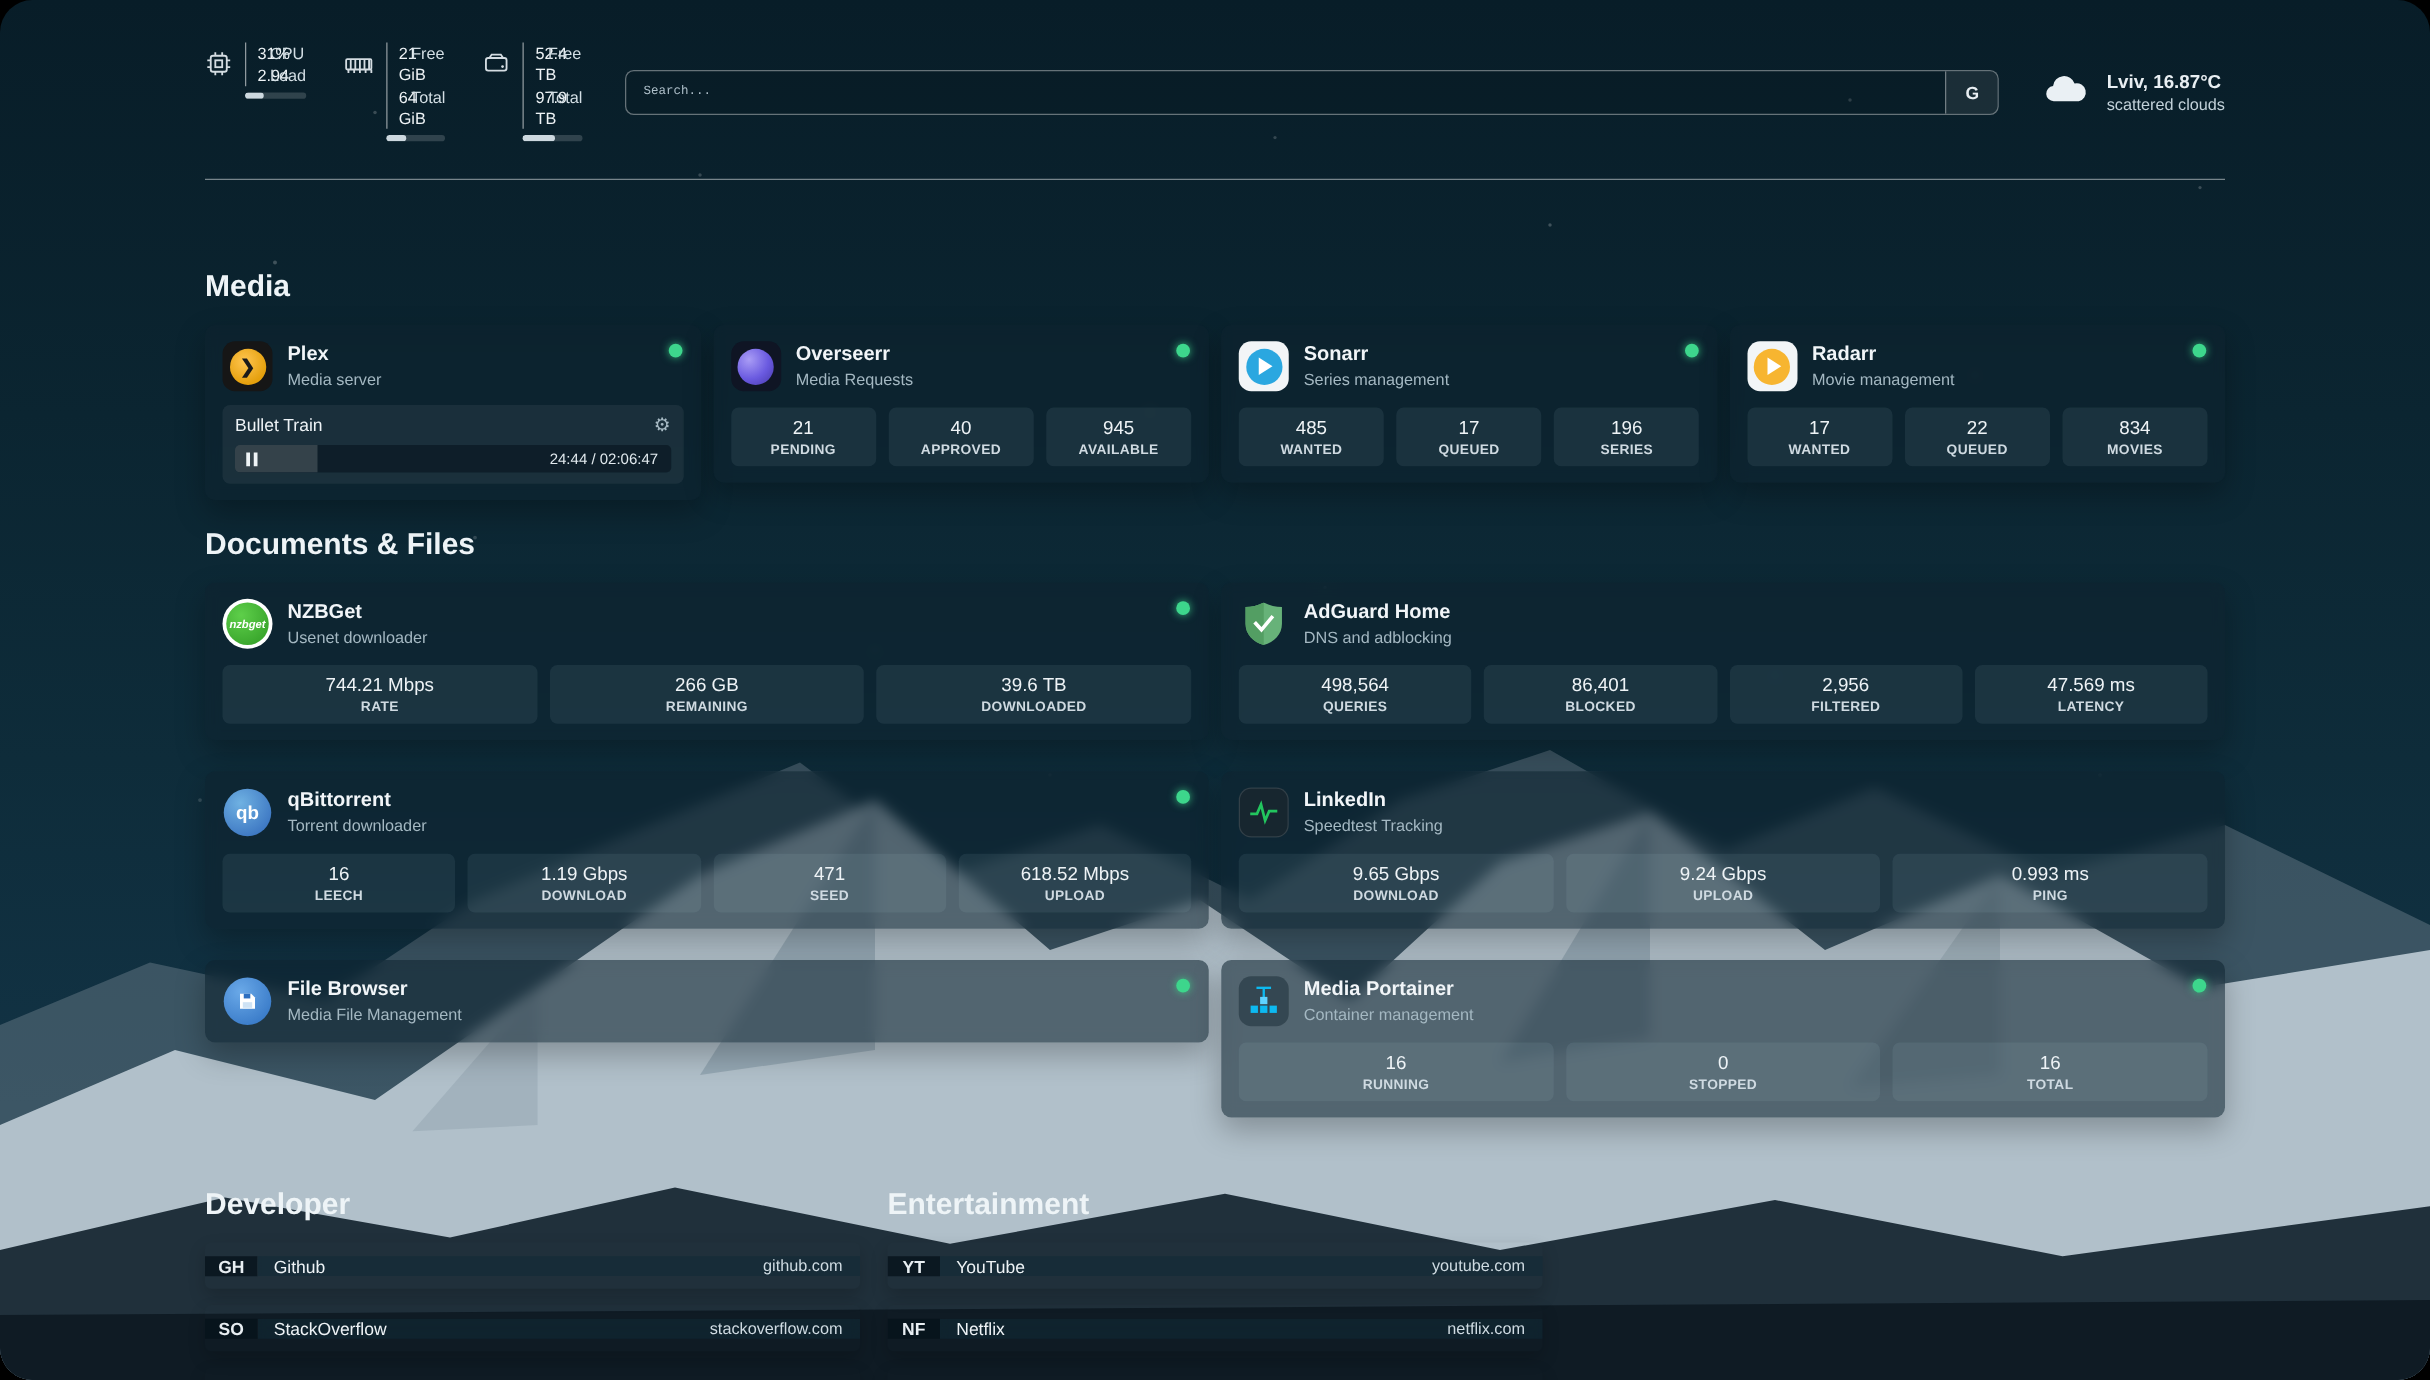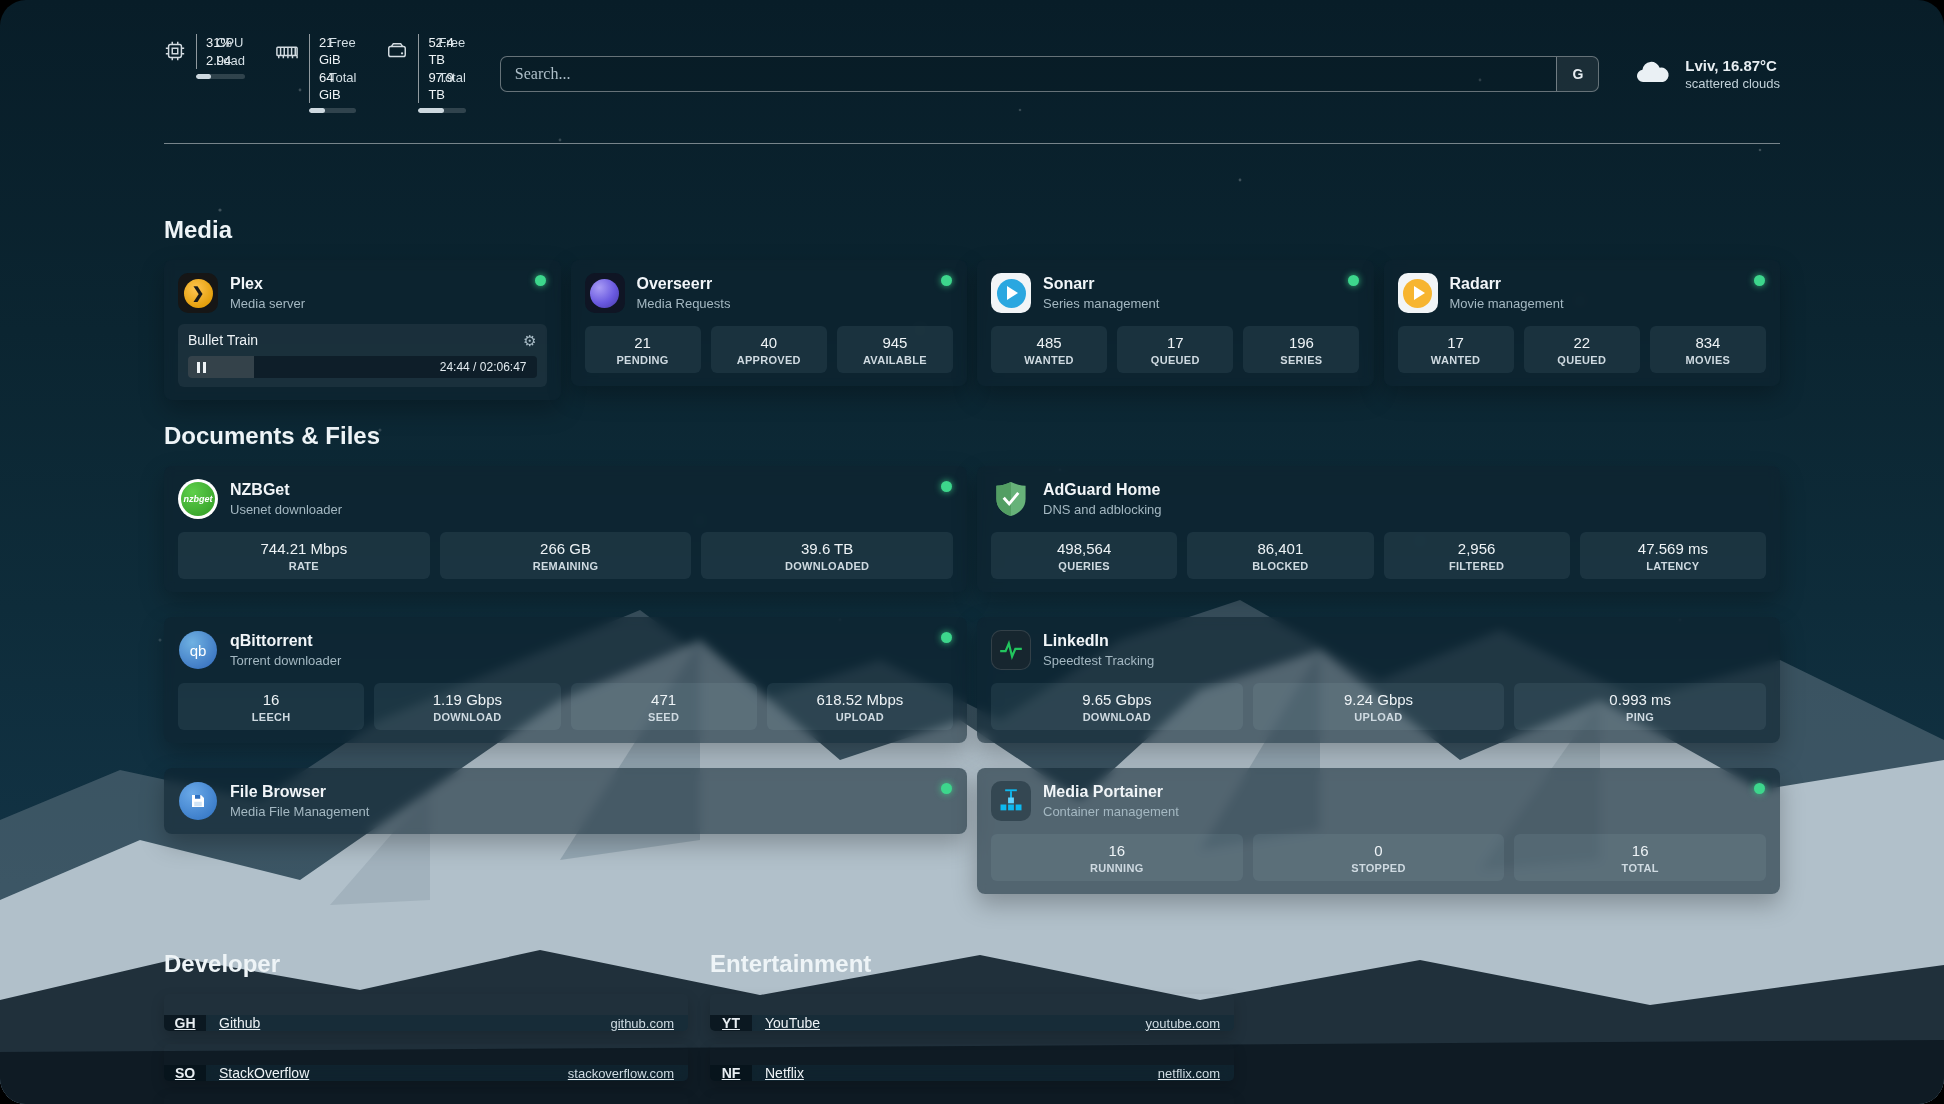"Search..." .searchbar input { font-family: Liberation Serif, serif -> Liberation Mono, monospace; font-size: 16px -> 10px }
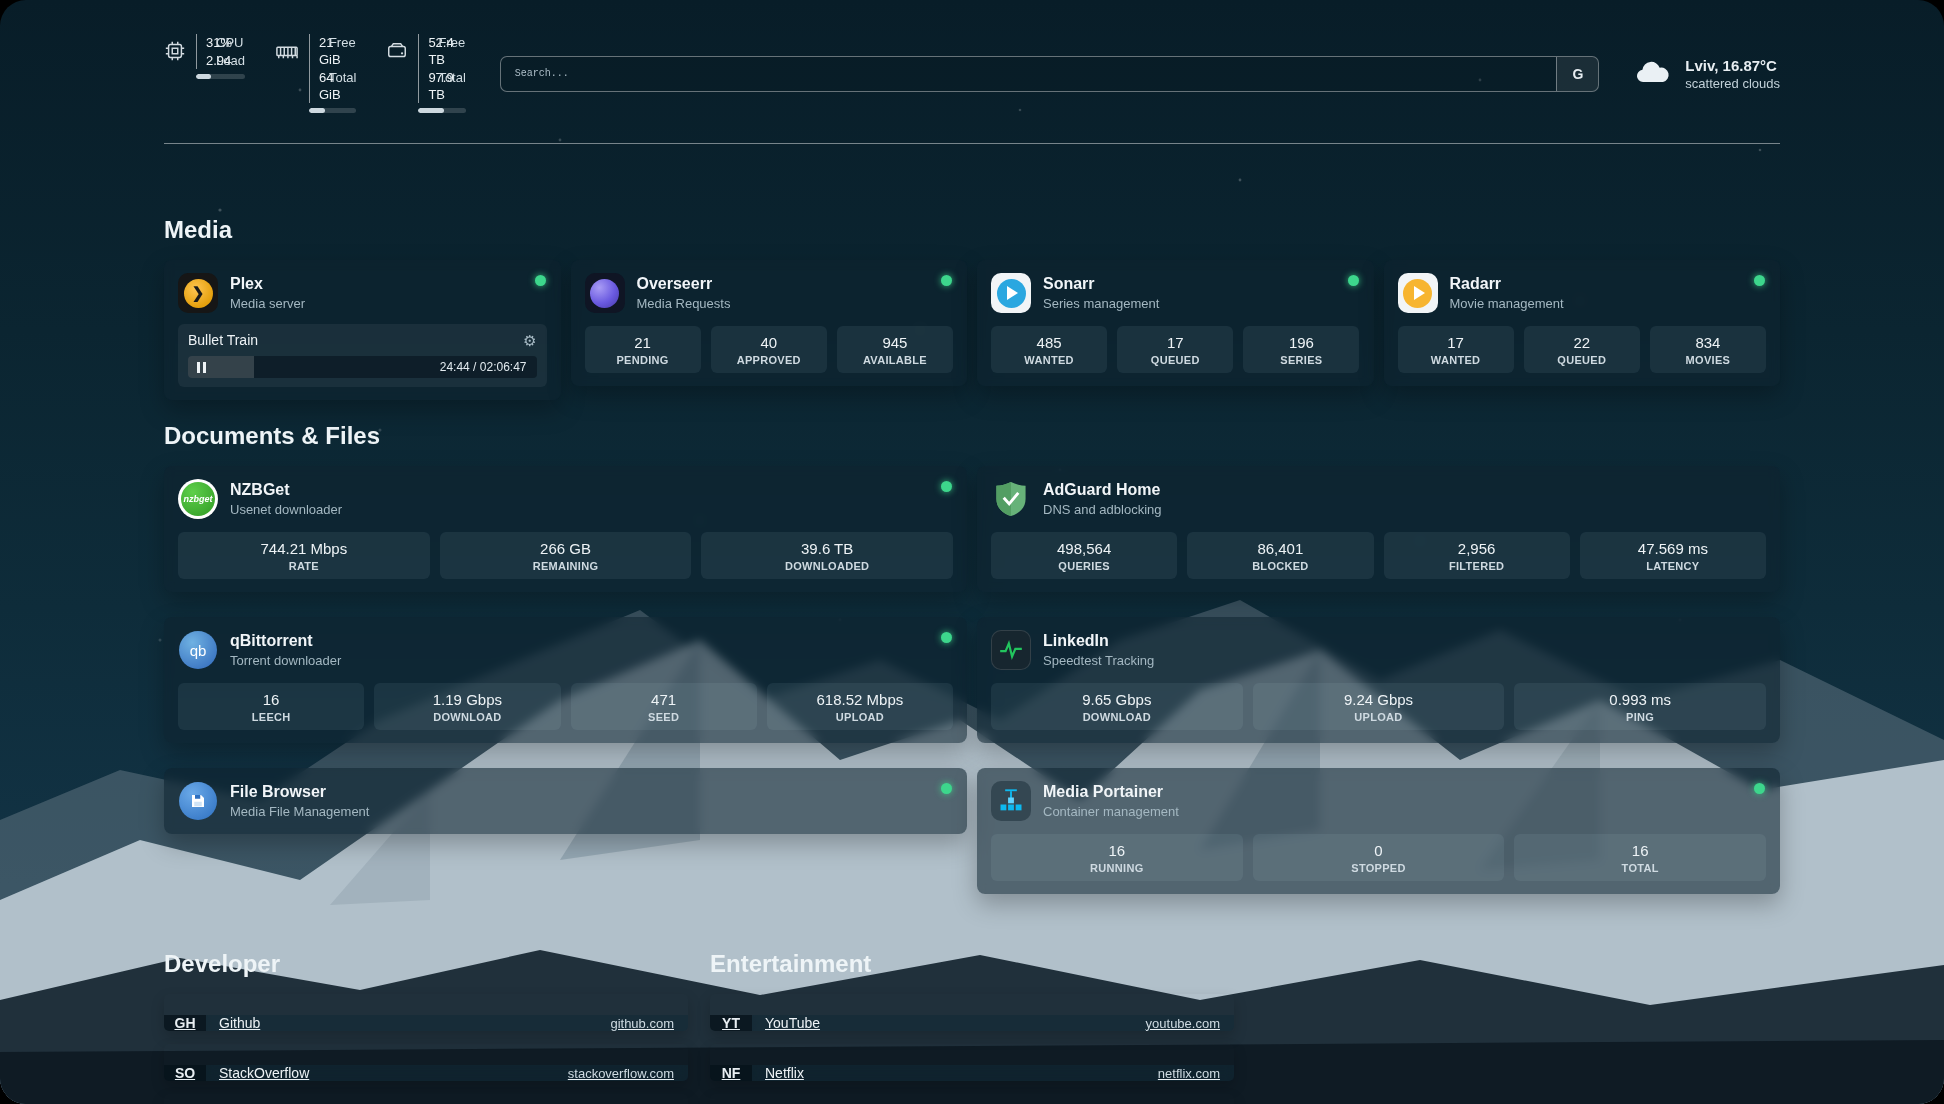"qb" .qb-ball { font-weight: 400 -> 700 }
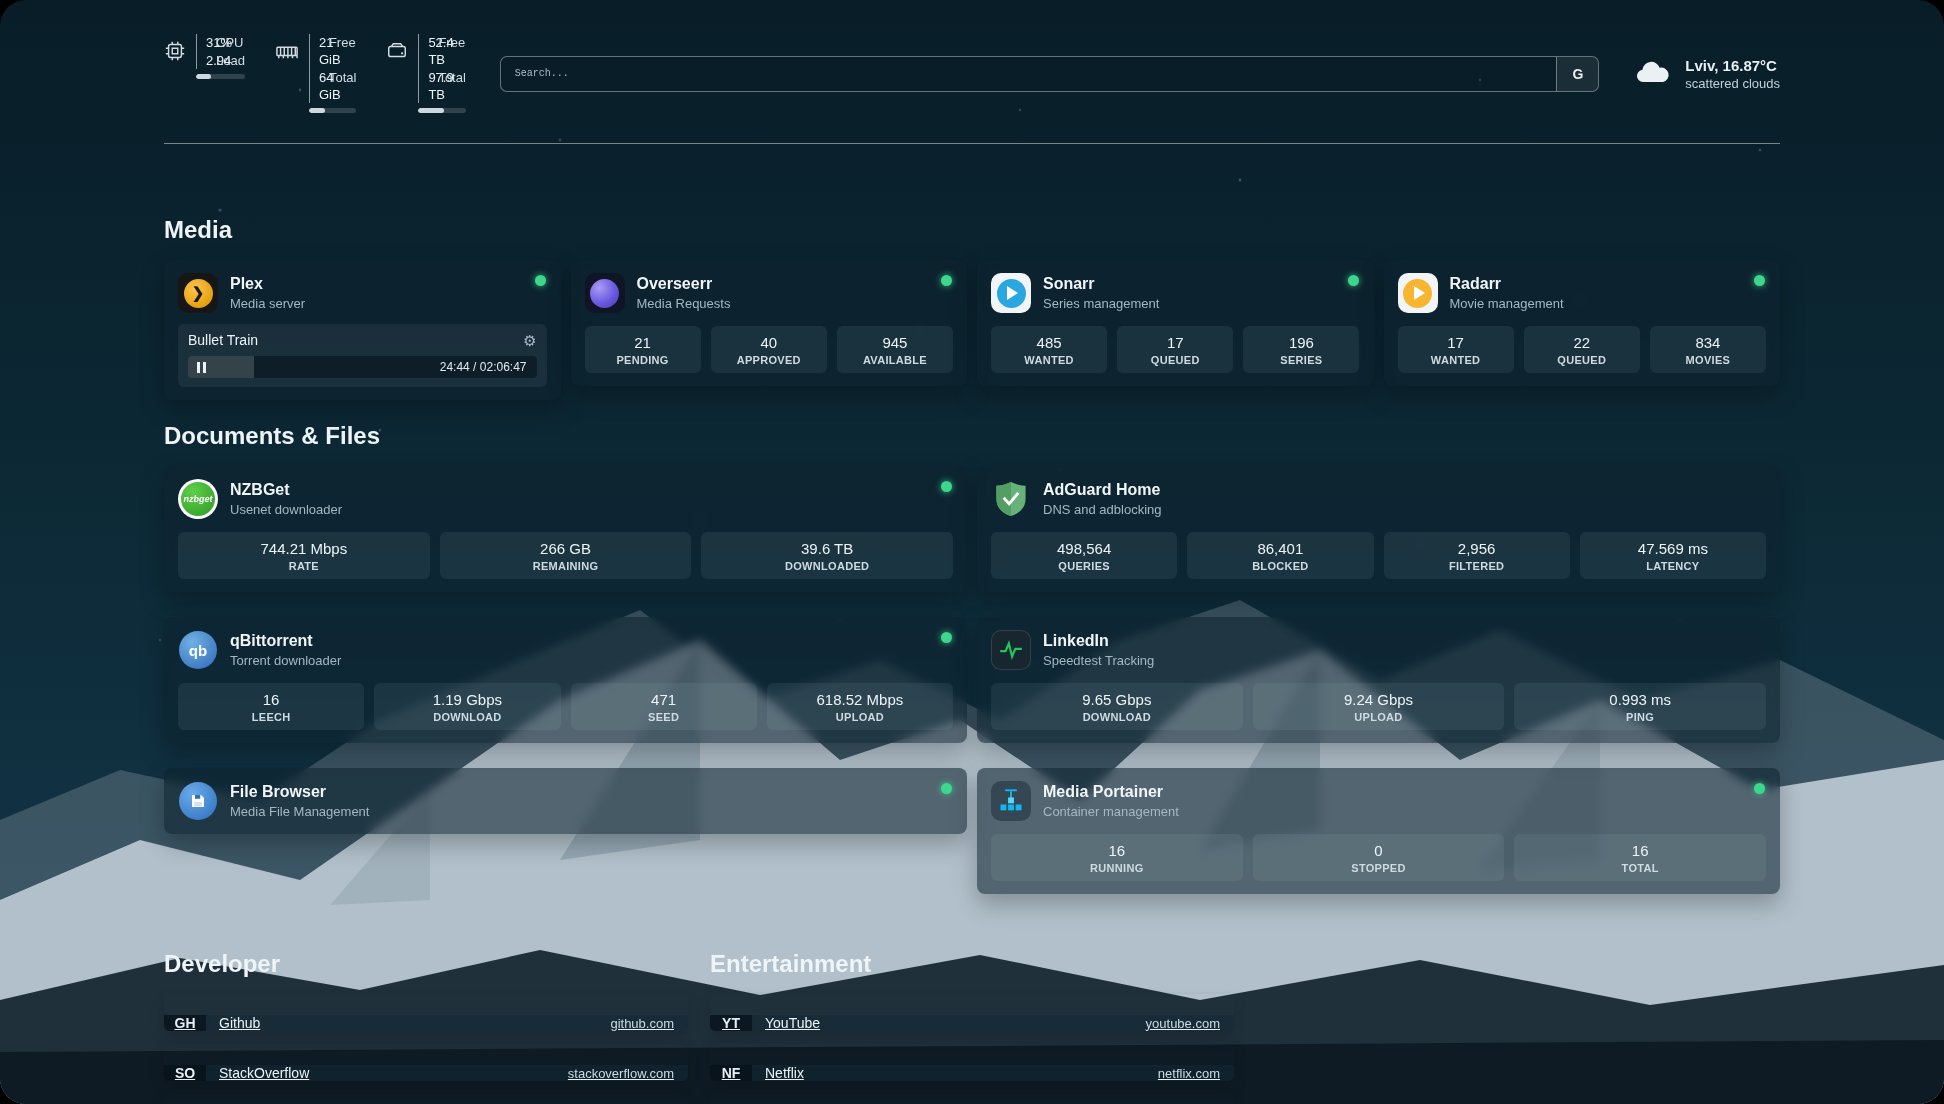"GH" .bm-row { align-items: flex-end -> center; text-decoration: underline -> none }
